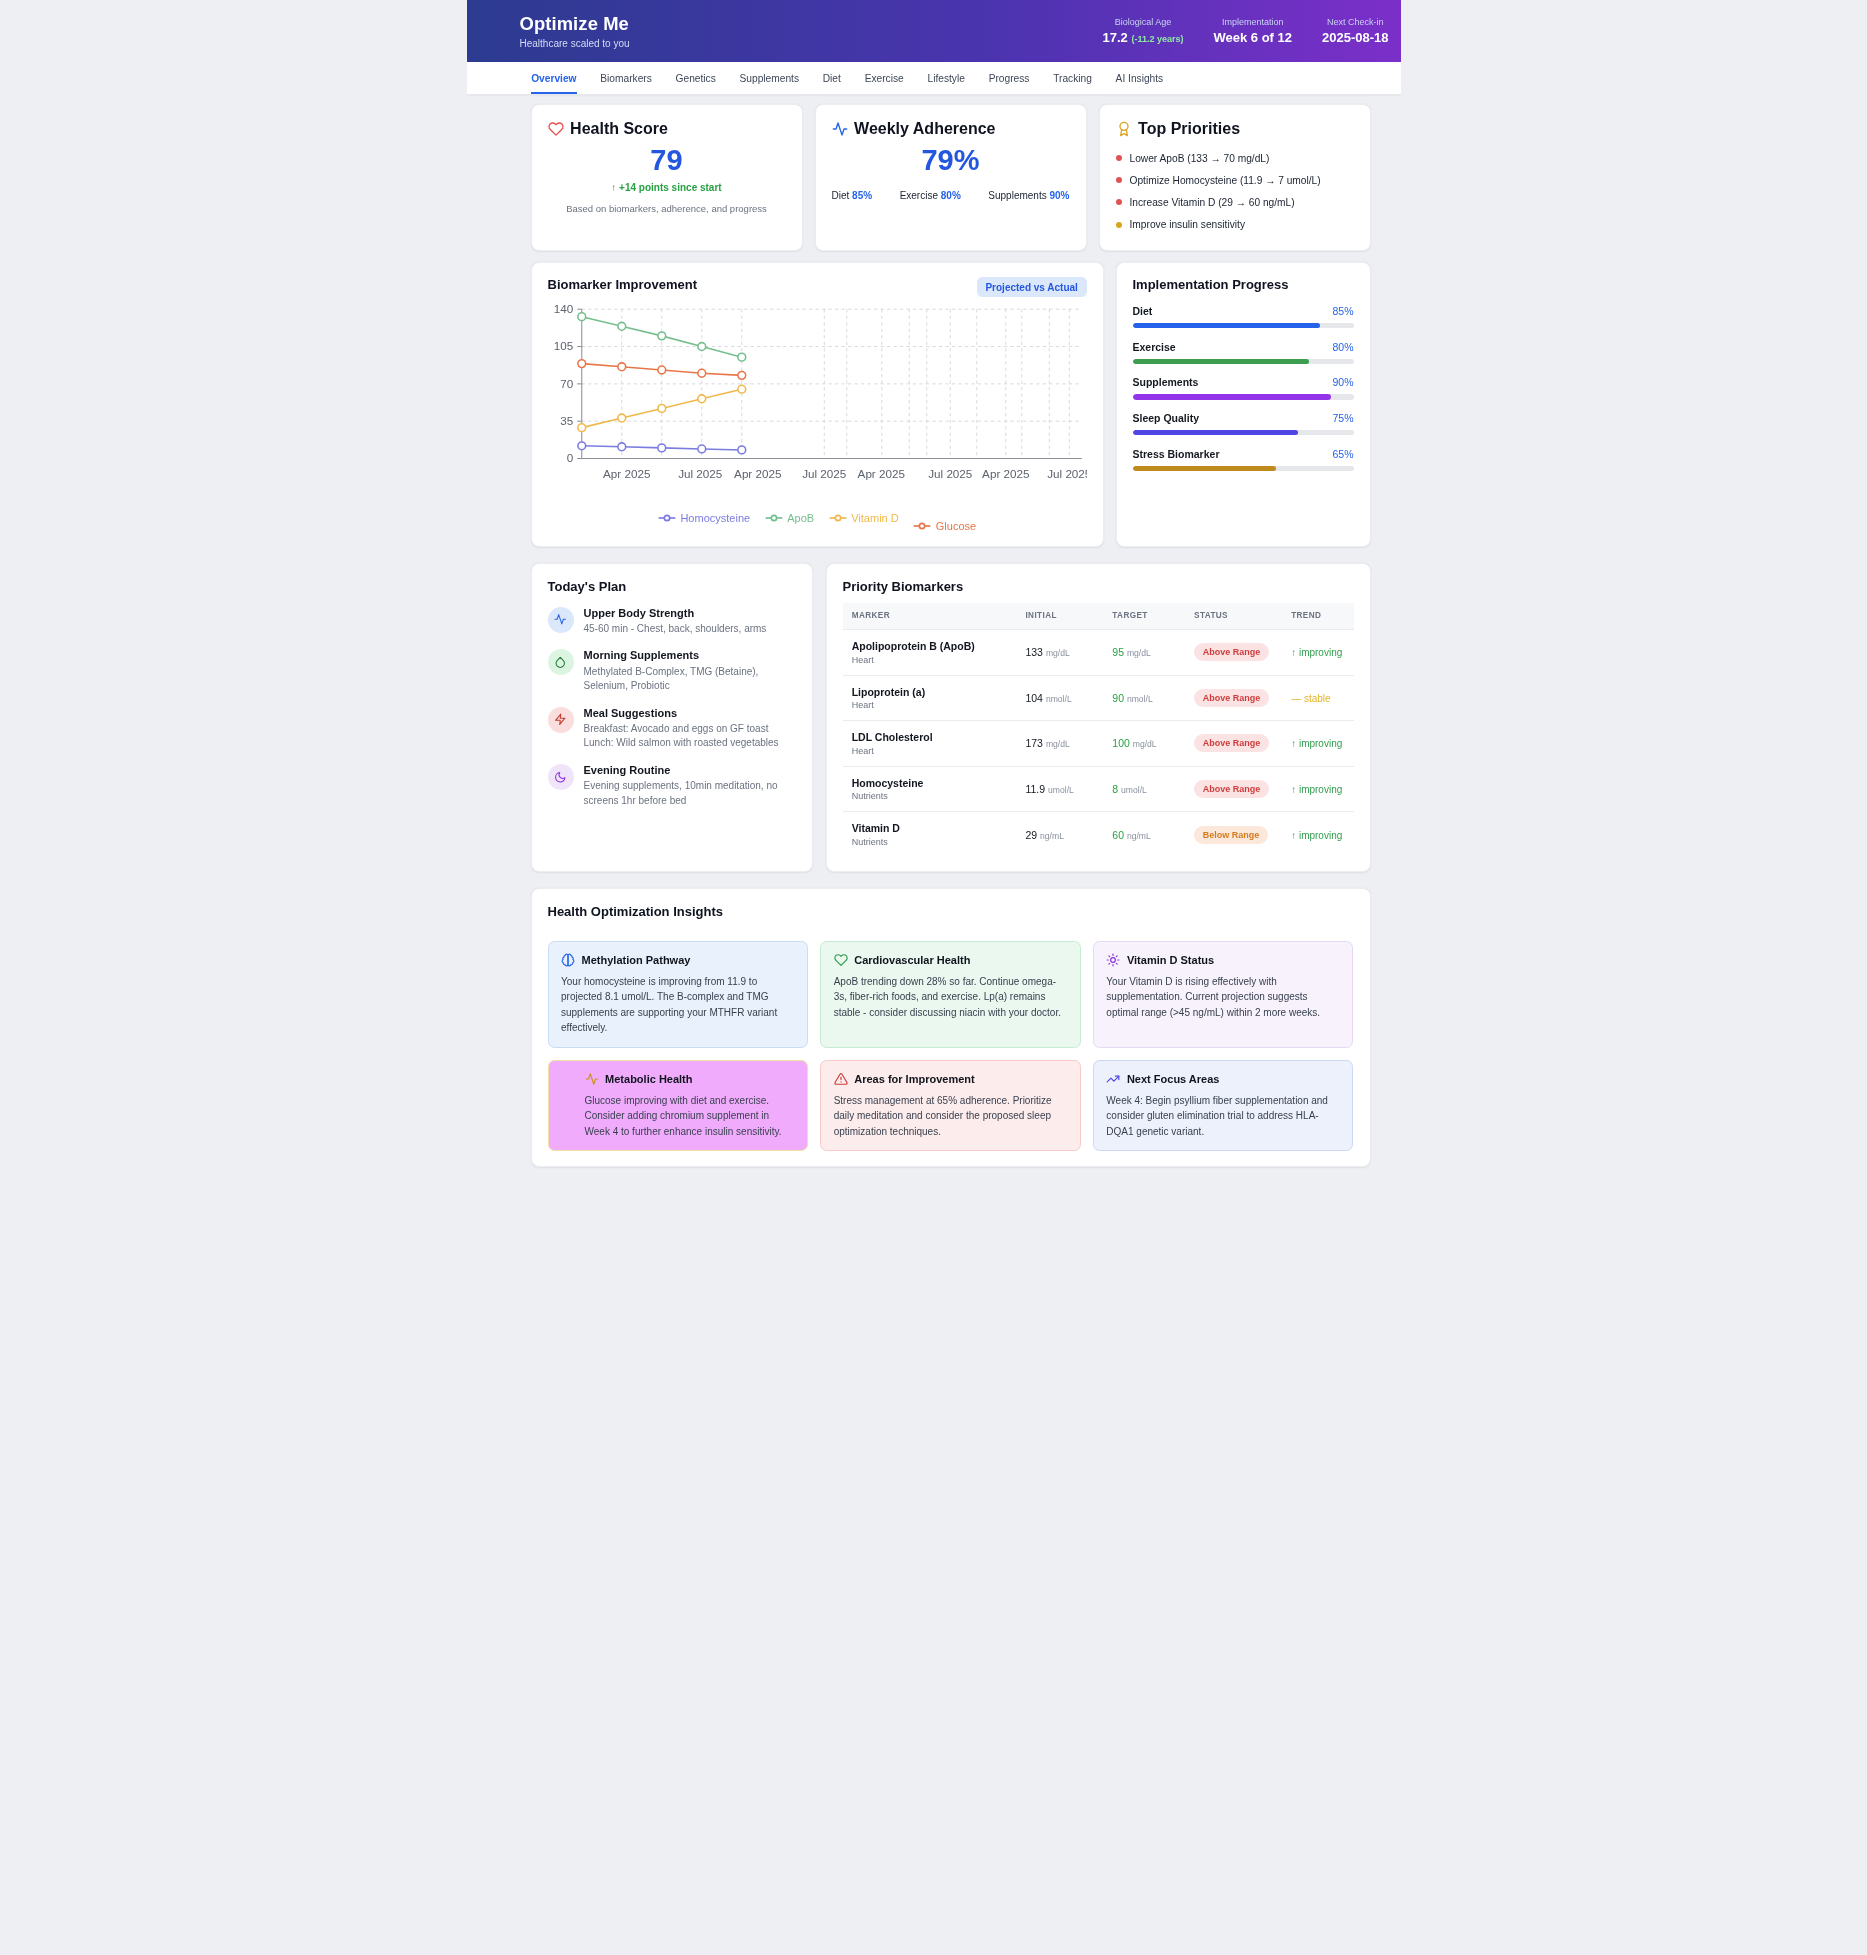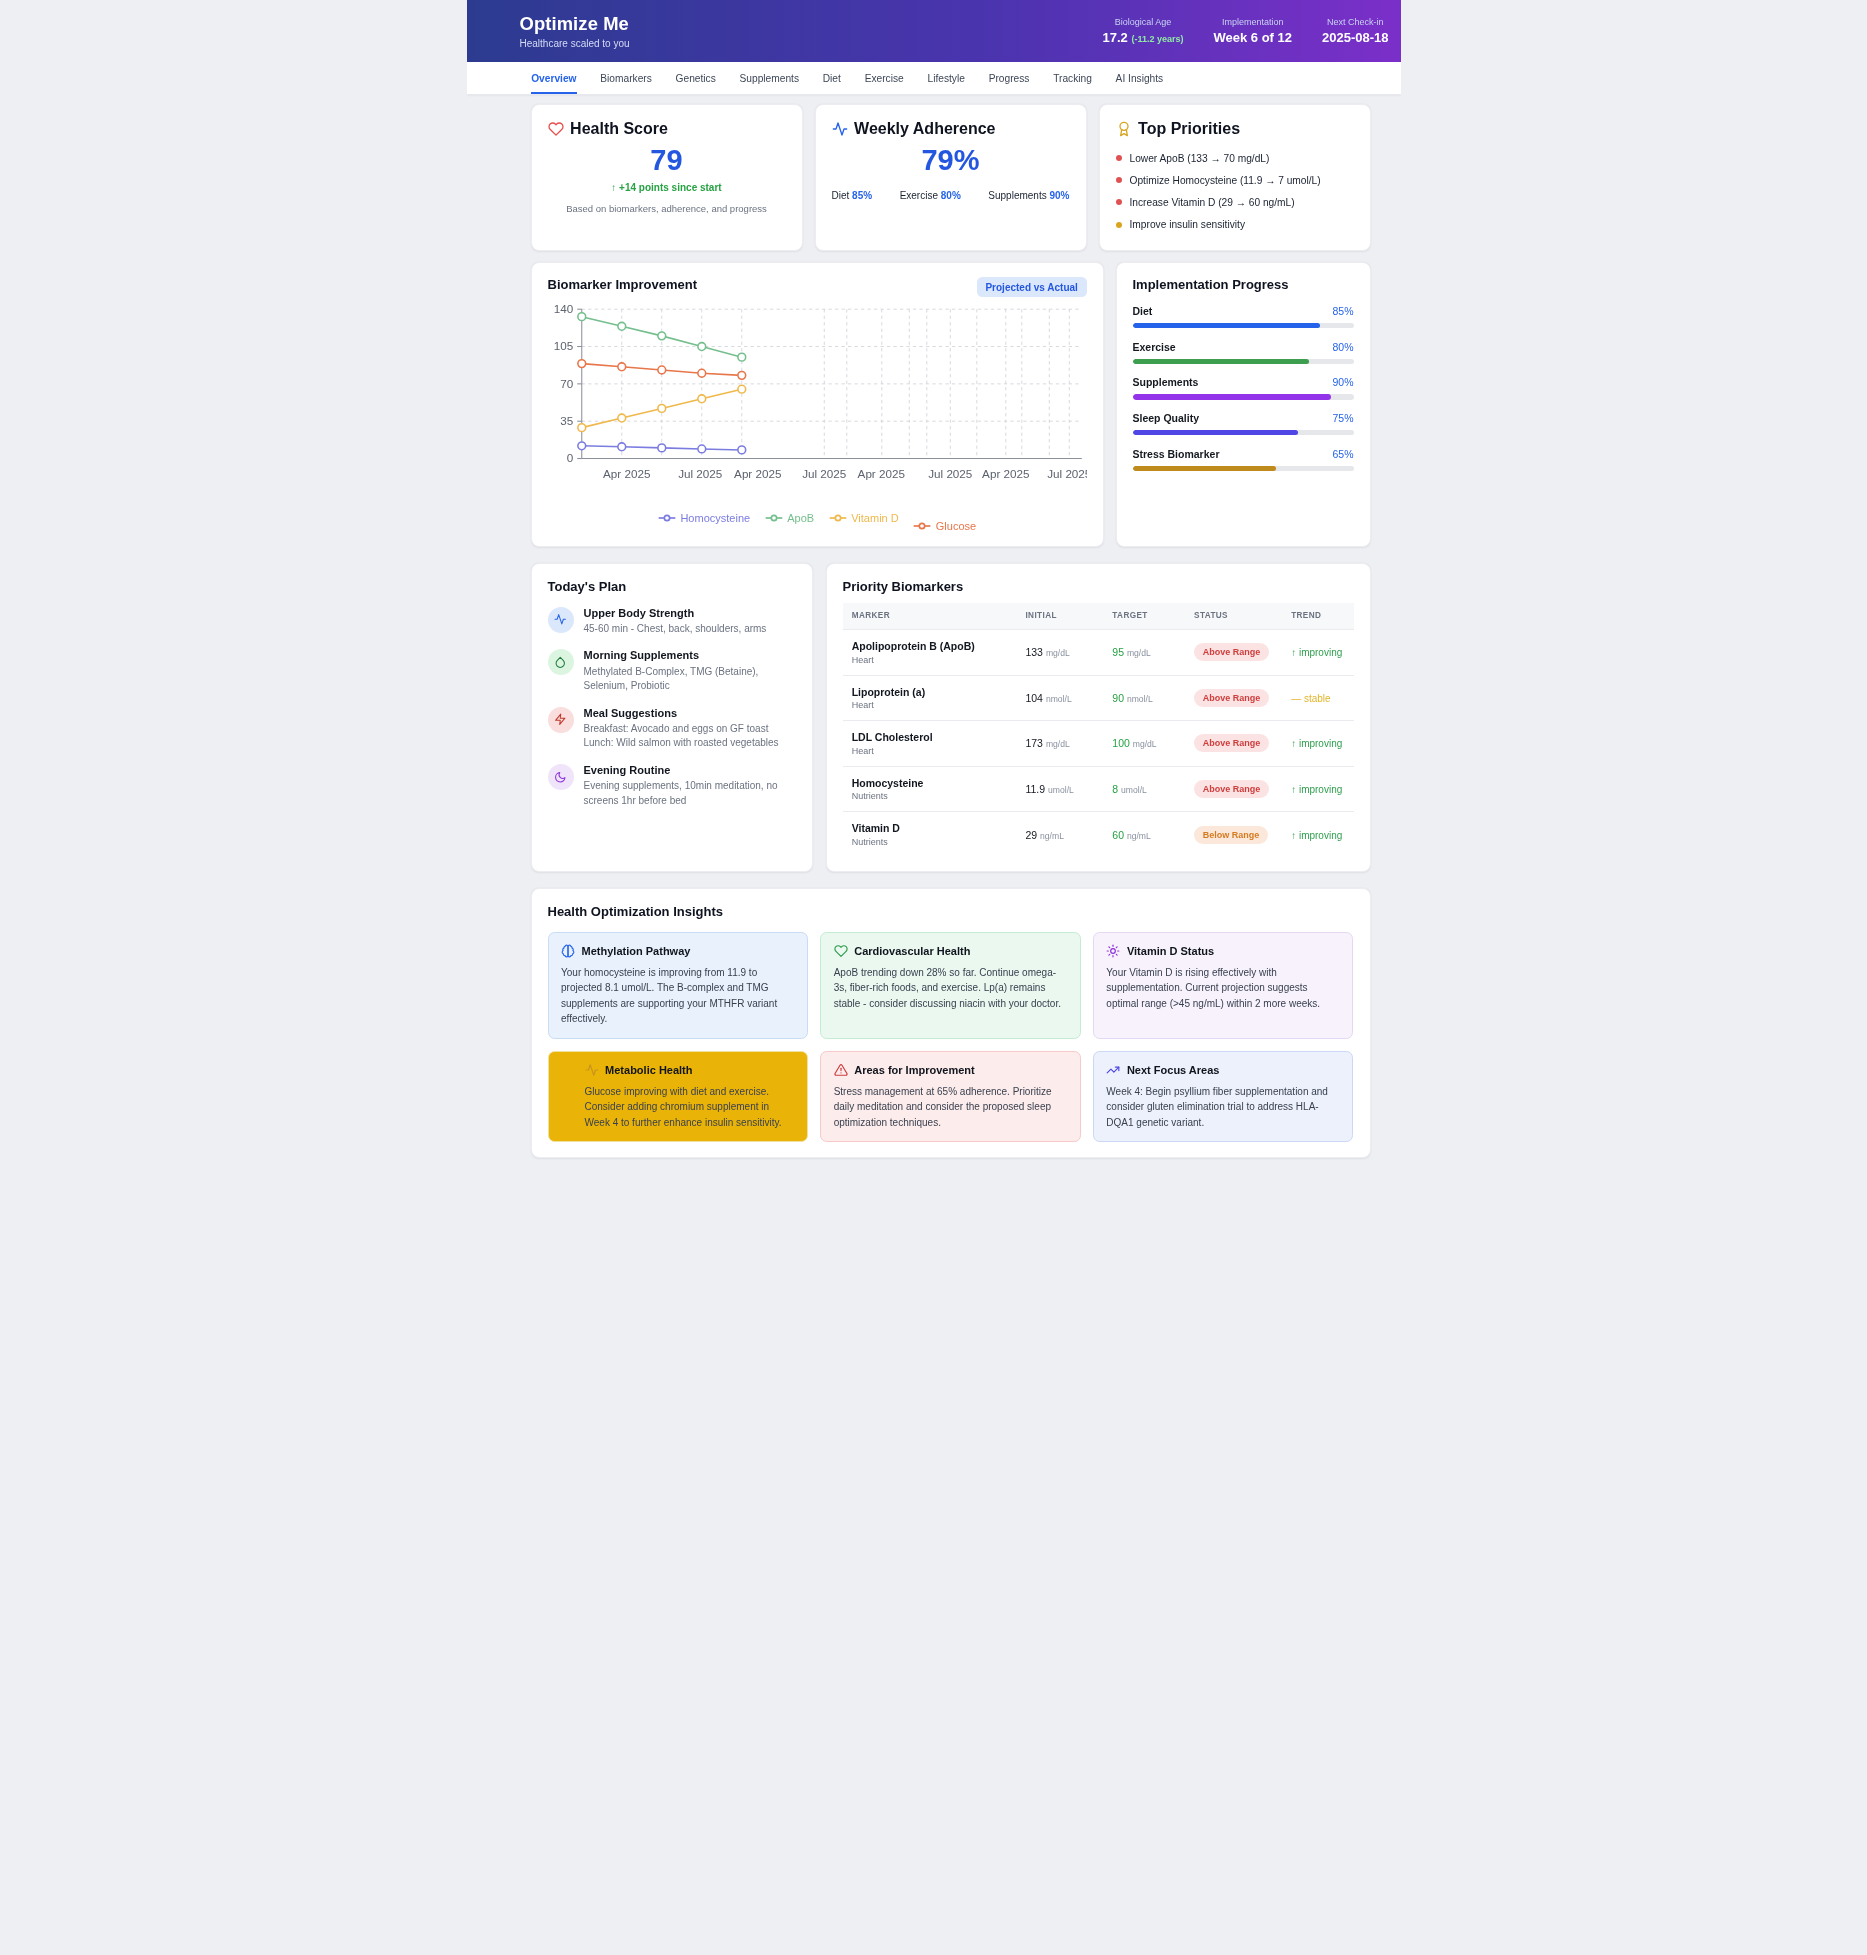"Methylation Pathway" .insights-grid { margin-top: 13px -> 22px }
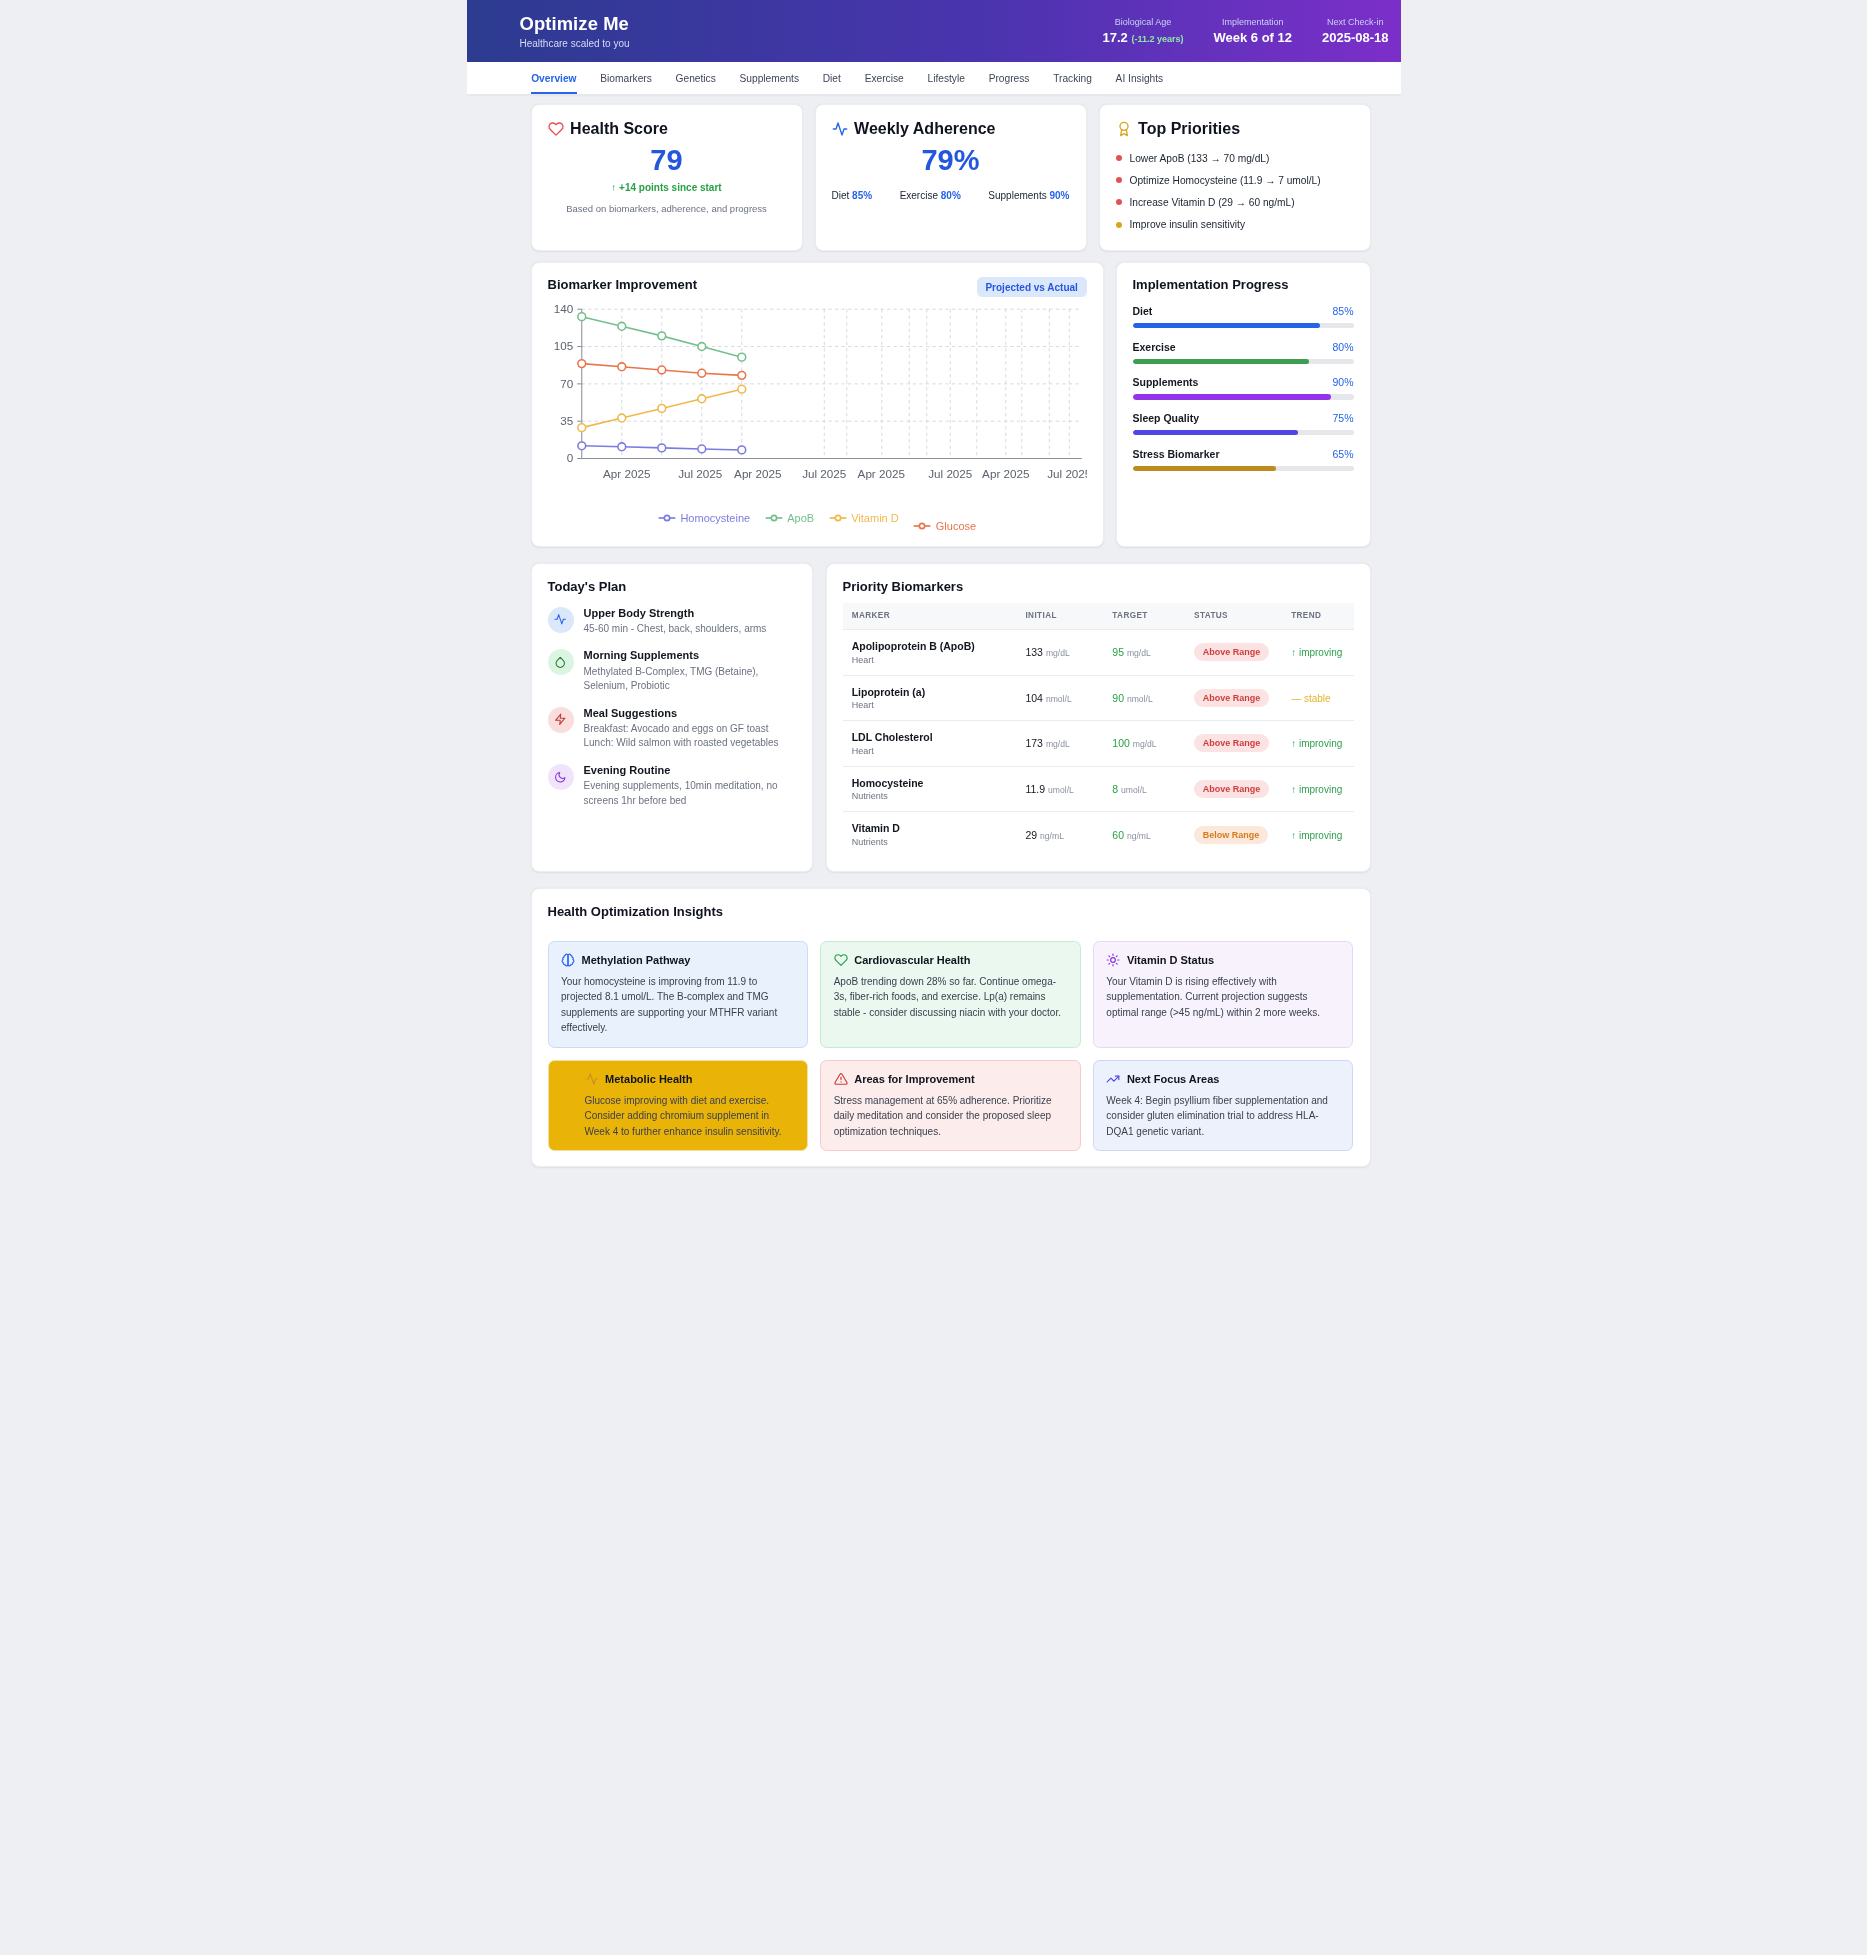"Metabolic Health" .t-yellow { background: #eab308 -> #f0abfc }
